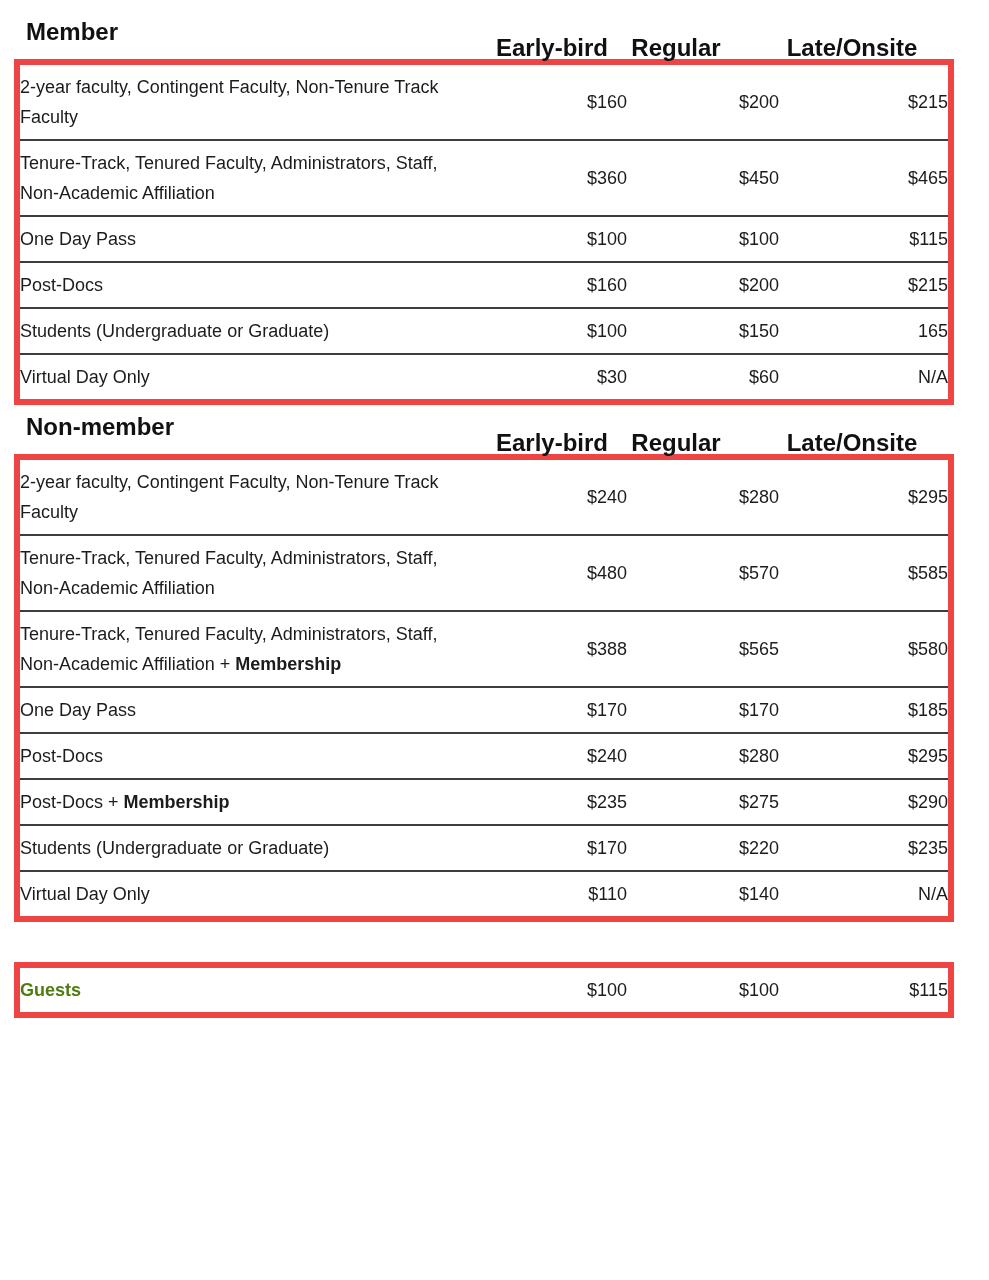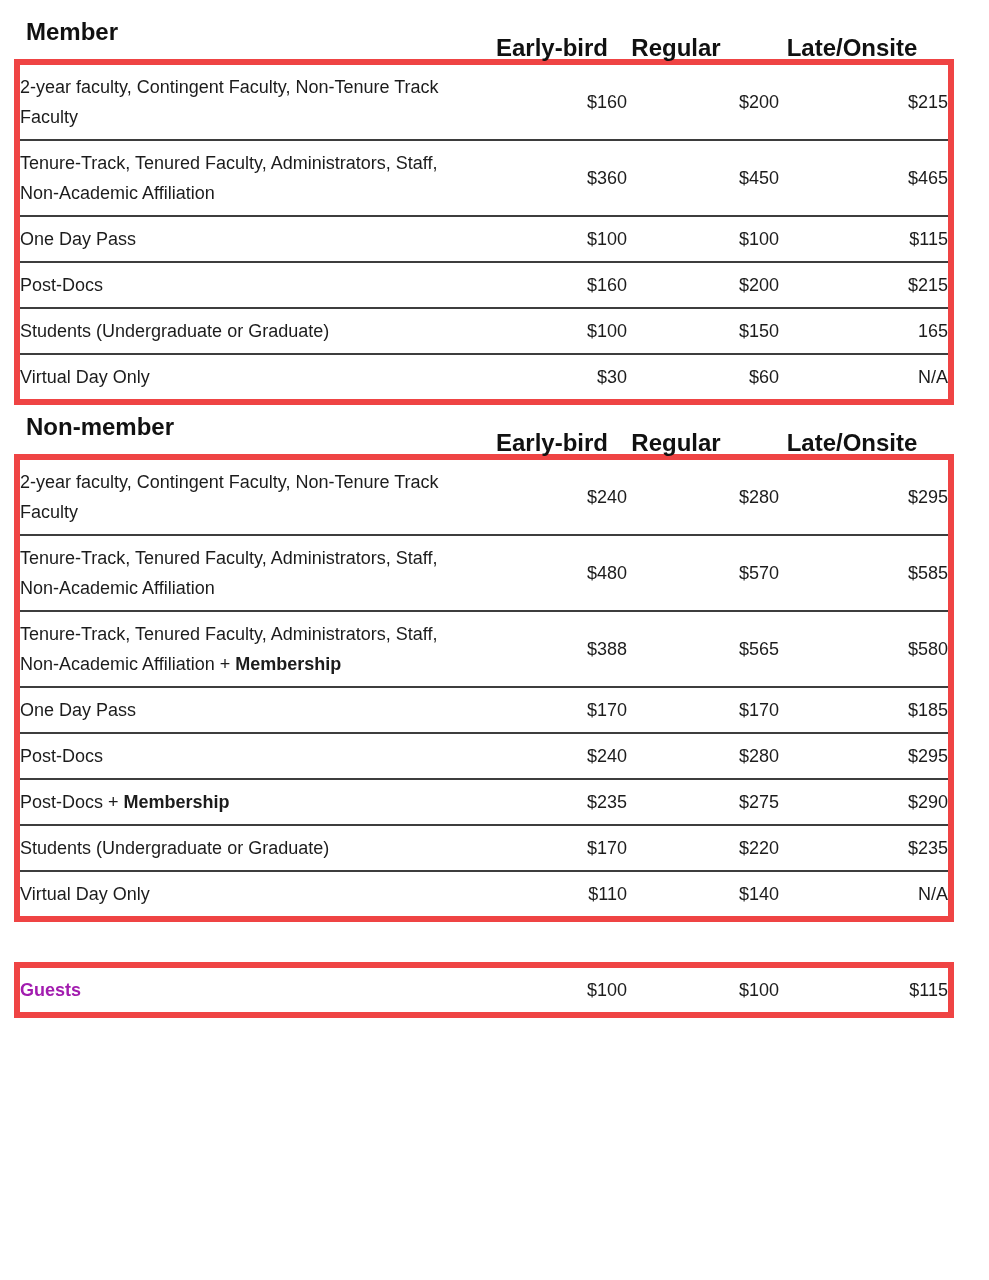"Guests" table.guests-table td.cat { color: #a21caf -> #4d7c0f }
